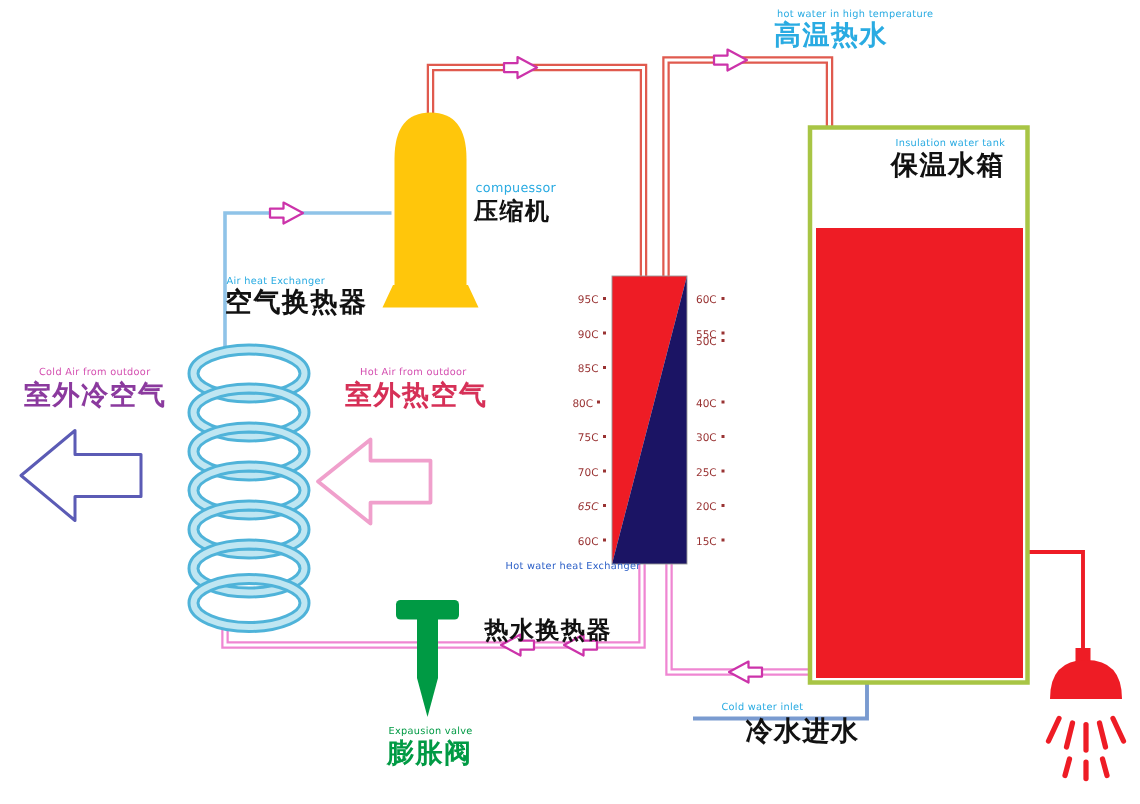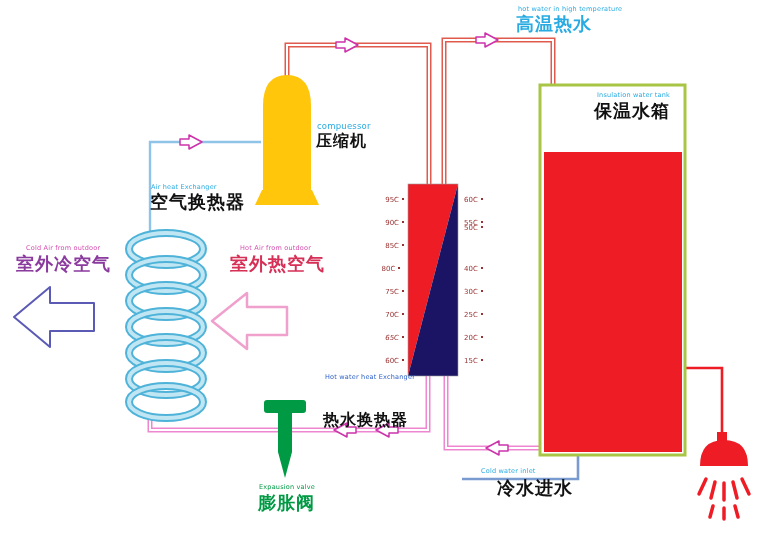"Hot water heat Exchanger" div.lbl { left: 325px -> 337px }
